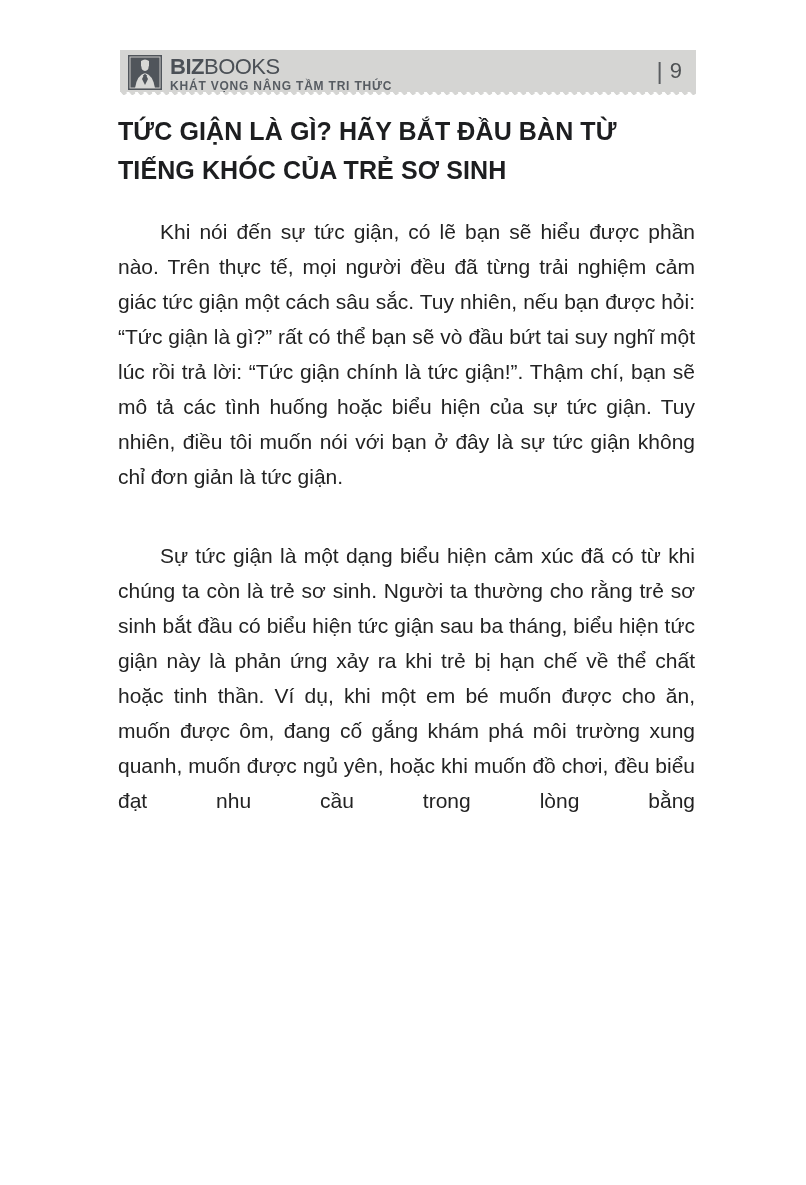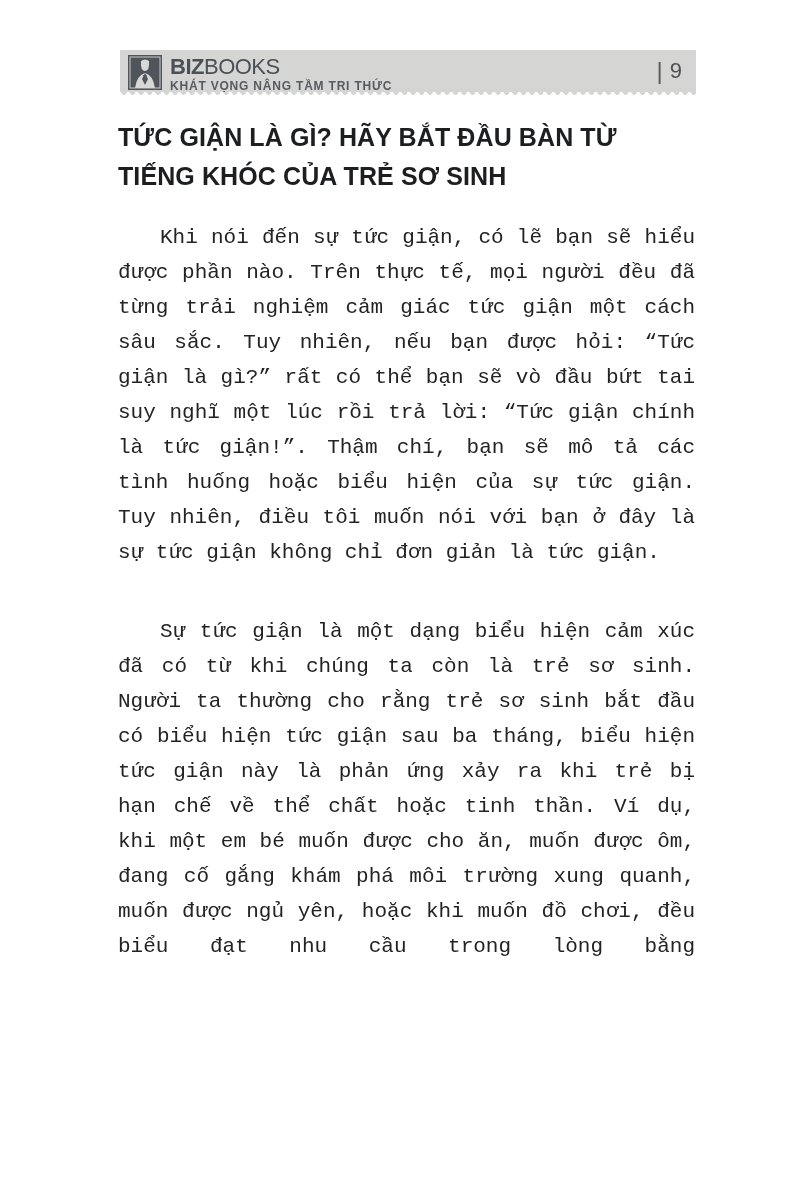"TỨC GIẬN LÀ GÌ? HÃY" .content { top: 118px -> 112px }
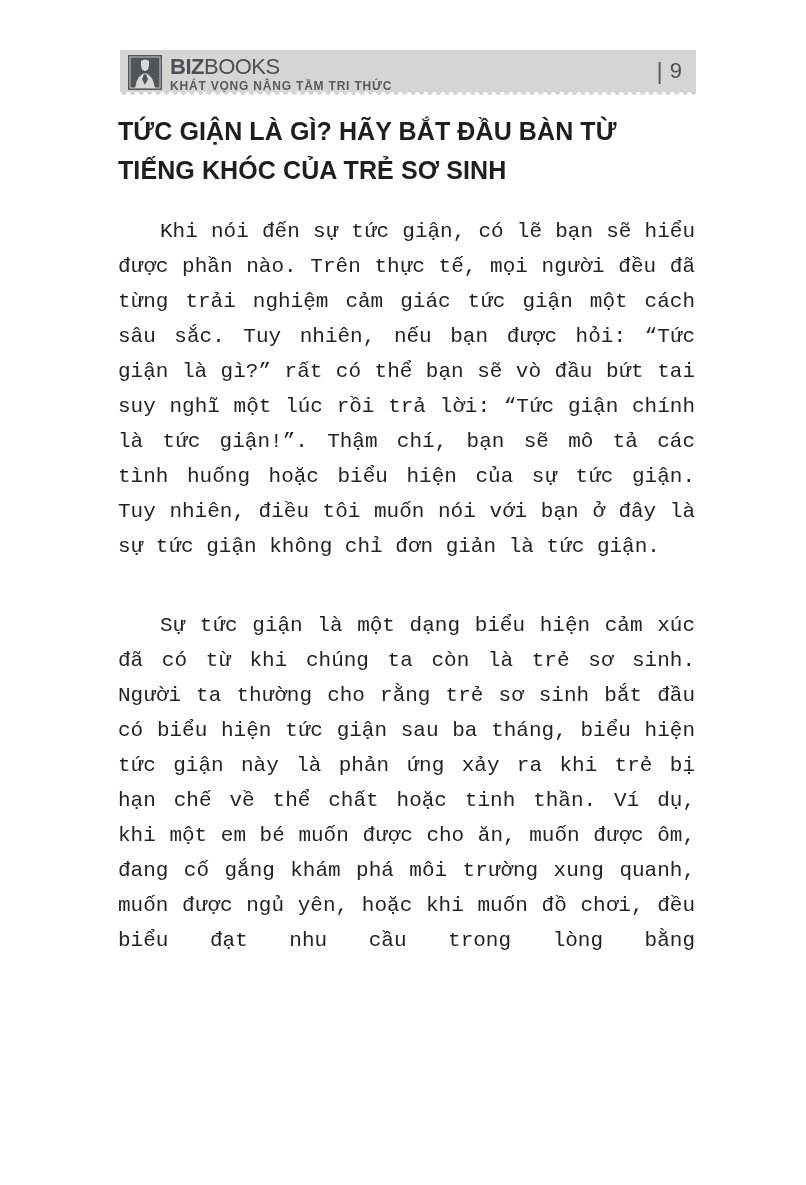"Khi nói đến sự tức" .content p { font-family: Liberation Mono, monospace -> Liberation Sans, sans-serif }
